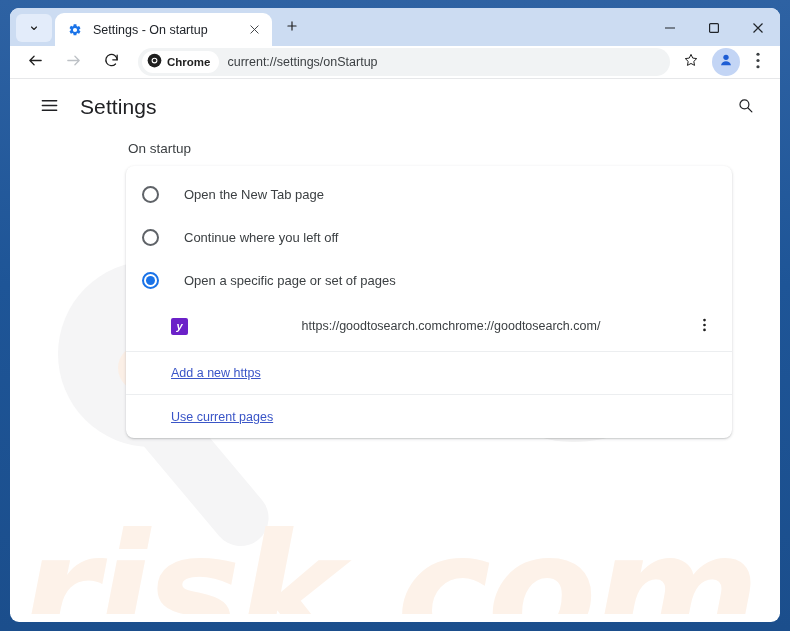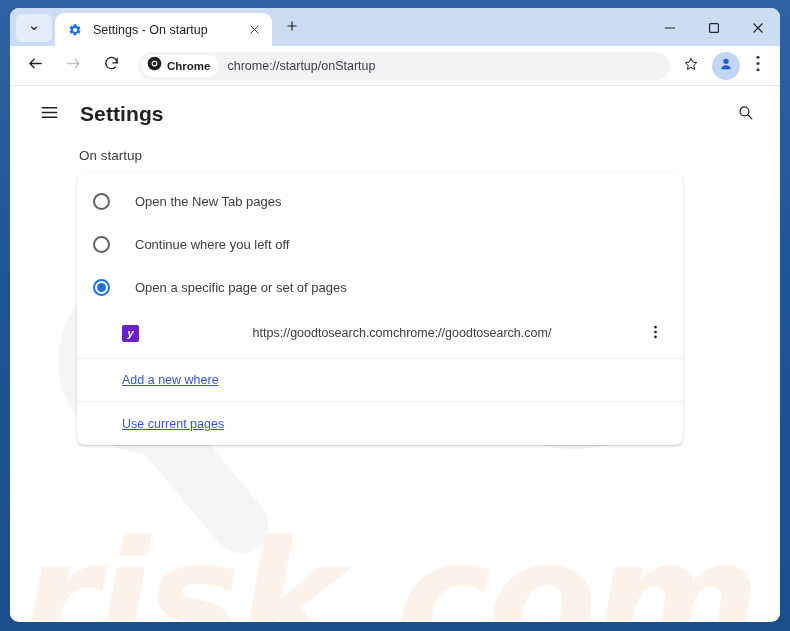"Chrome" .toolbar { height: 40px -> 33px }
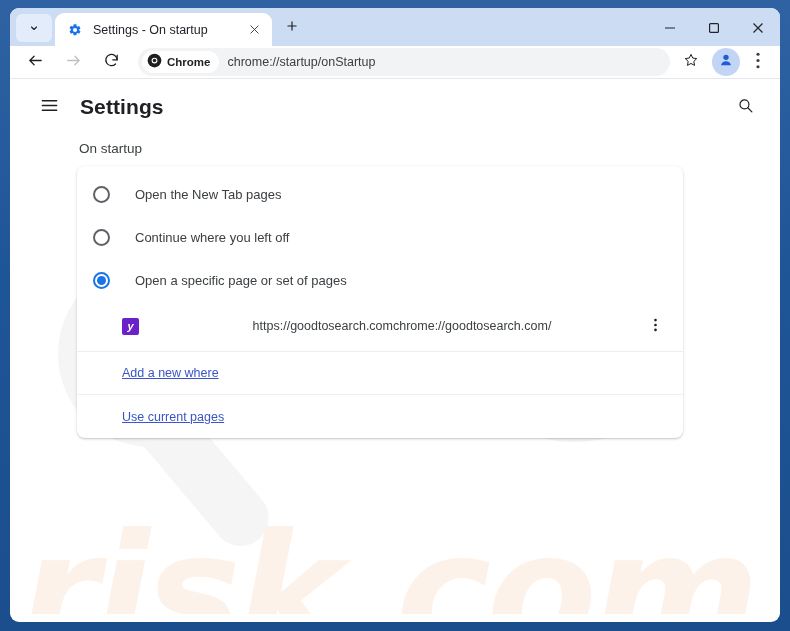"chrome://startup/onStartup" span.omnibox-url { text: chrome://startup/onStartup -> current://settings/onStartup }
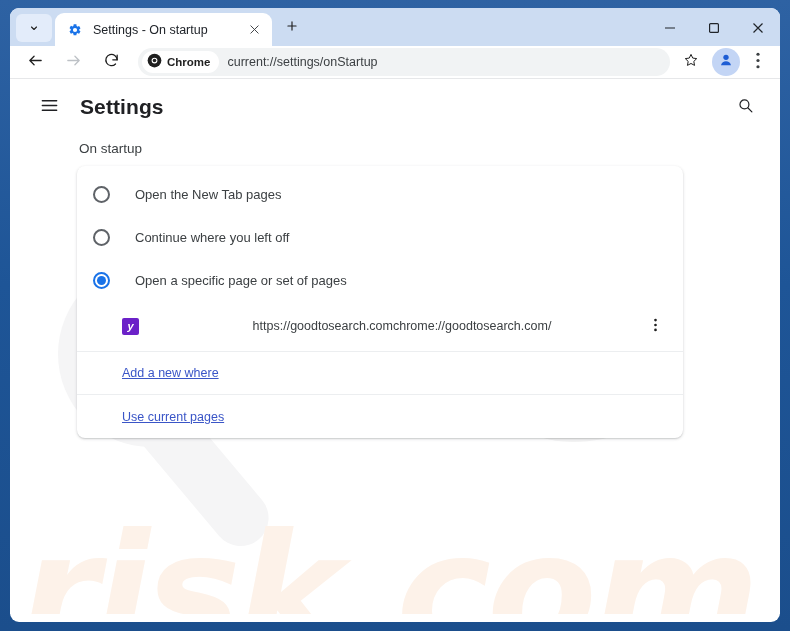"Settings" .settings-header { font-weight: bold -> none }
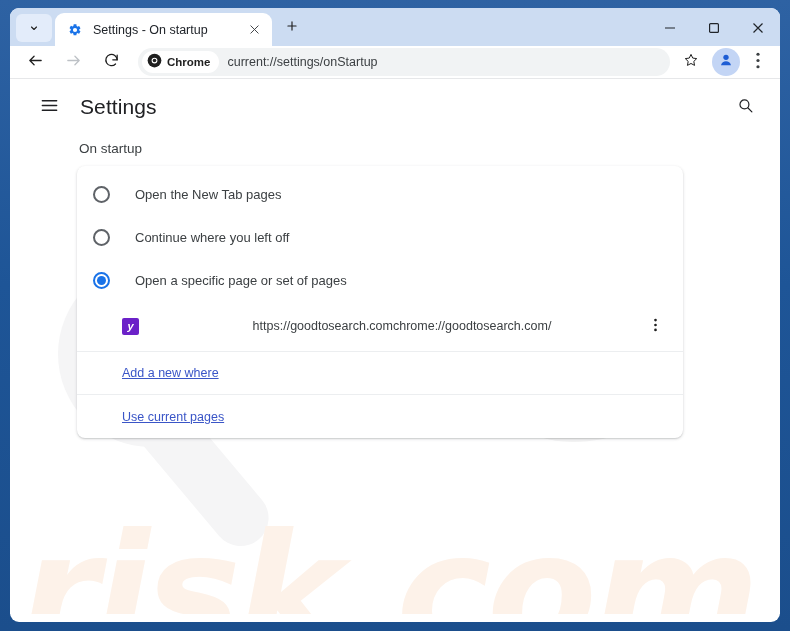"On startup" .content { padding-left: 67px -> 116px }
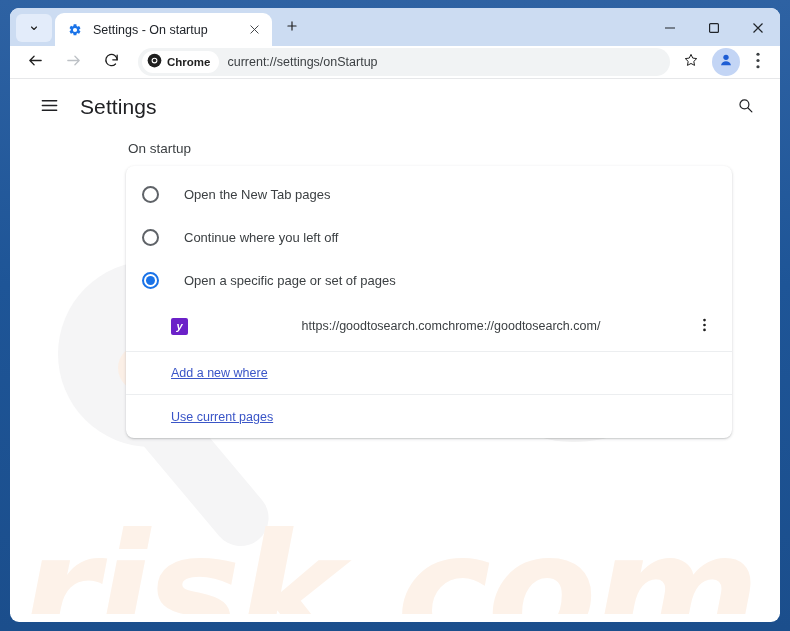"Open the New Tab pages" span.radio-label { text: pages -> page }
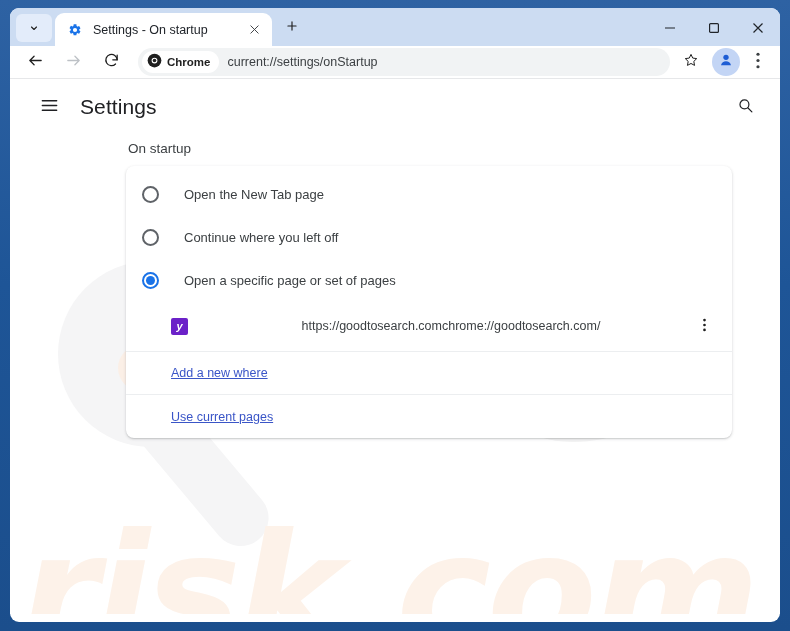"Add a new where" span.card-link { text: where -> https }
